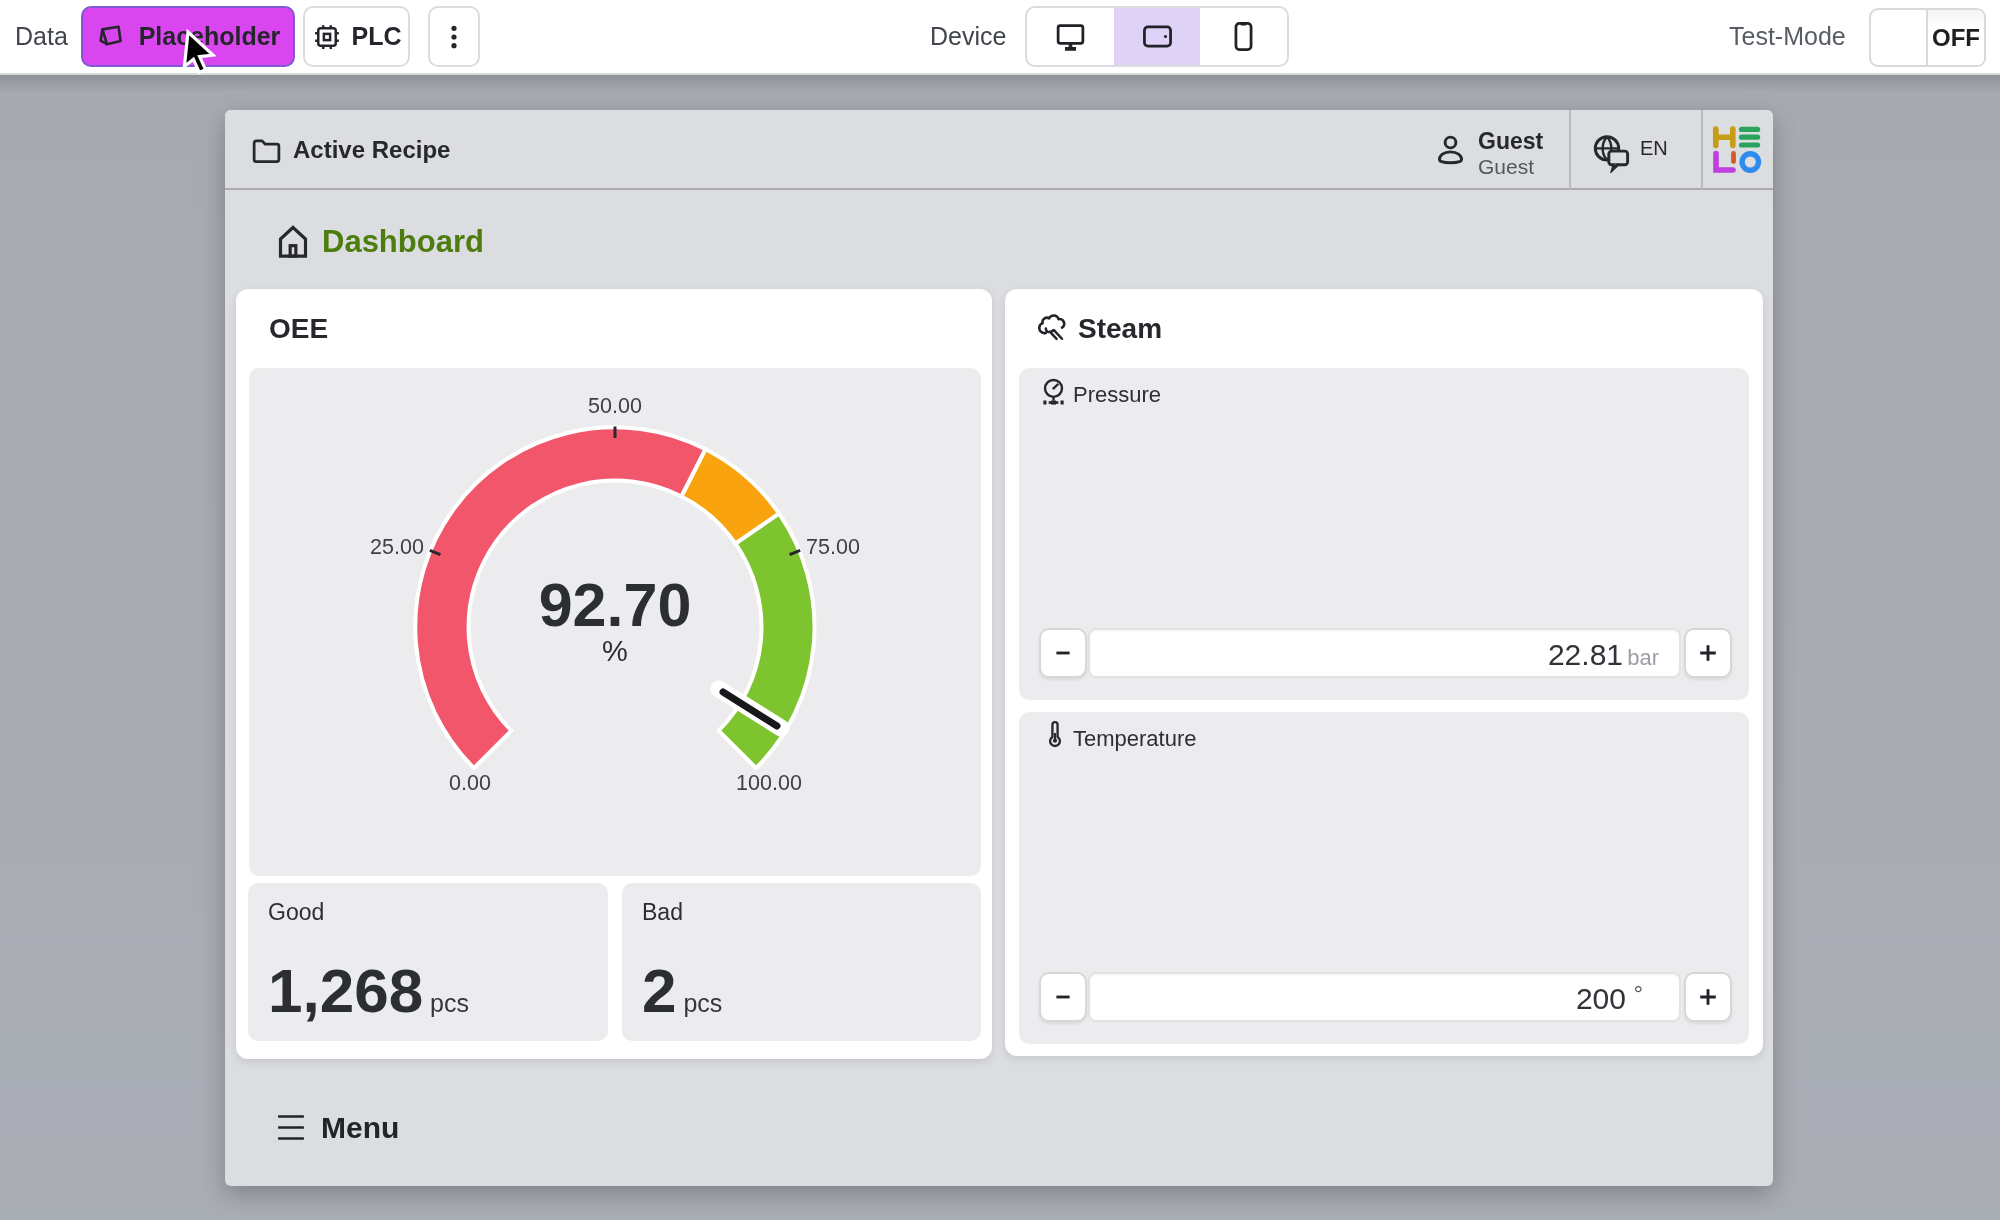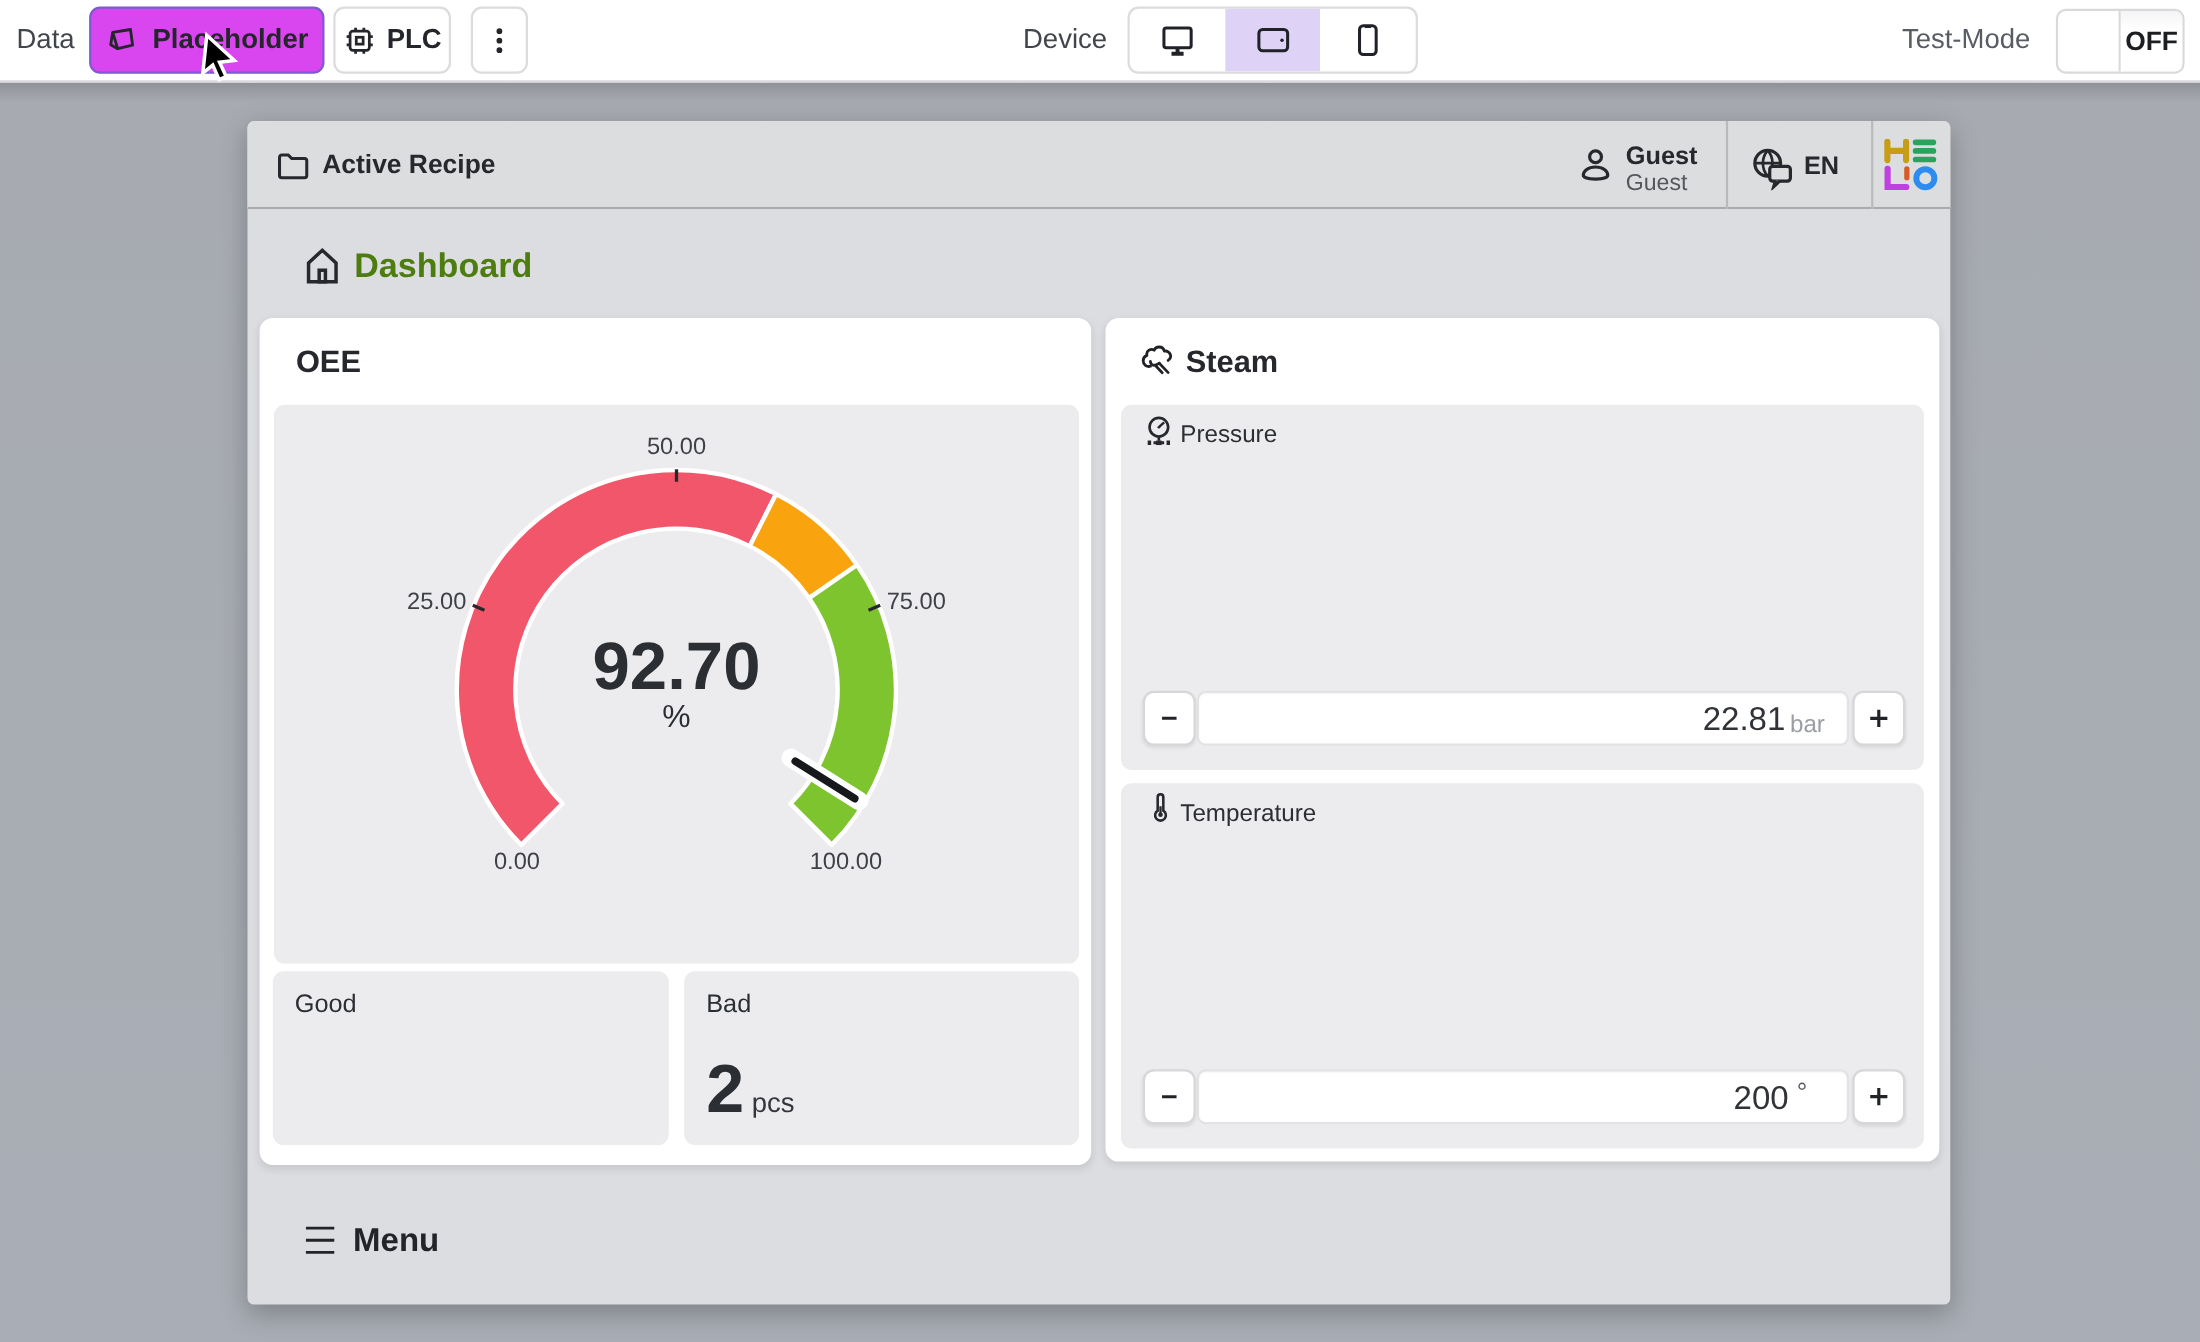"EN" div.abs { font-size: 23px -> 20px; font-weight: bold -> normal }
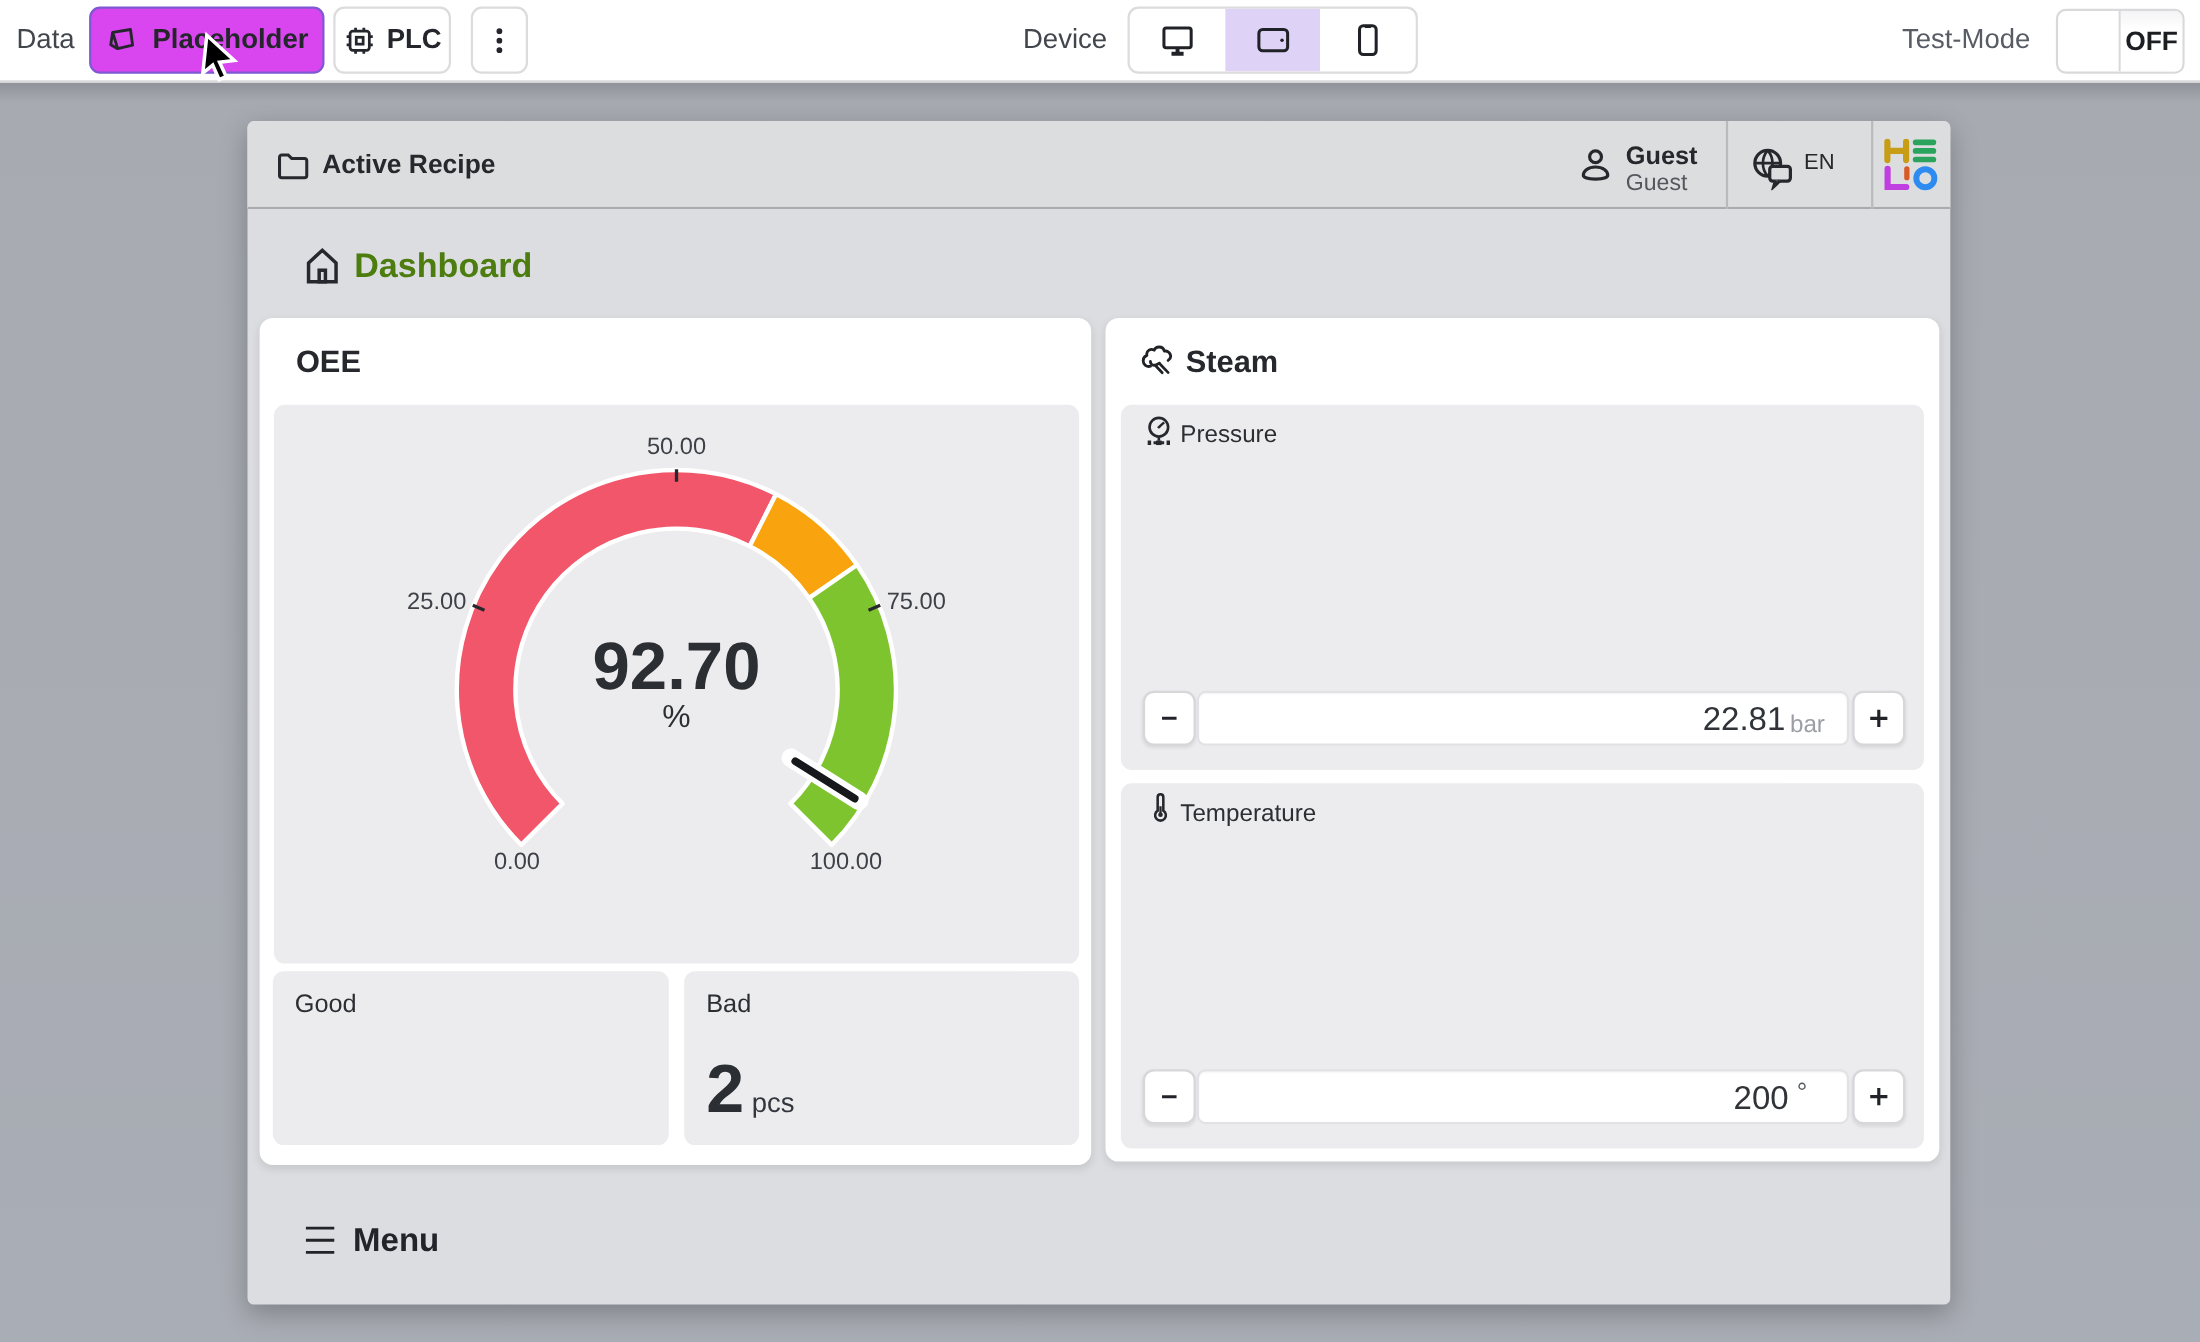"1,268 pcs" div.abs { html: none -> <div>1,268<span> pcs</span></div> }
